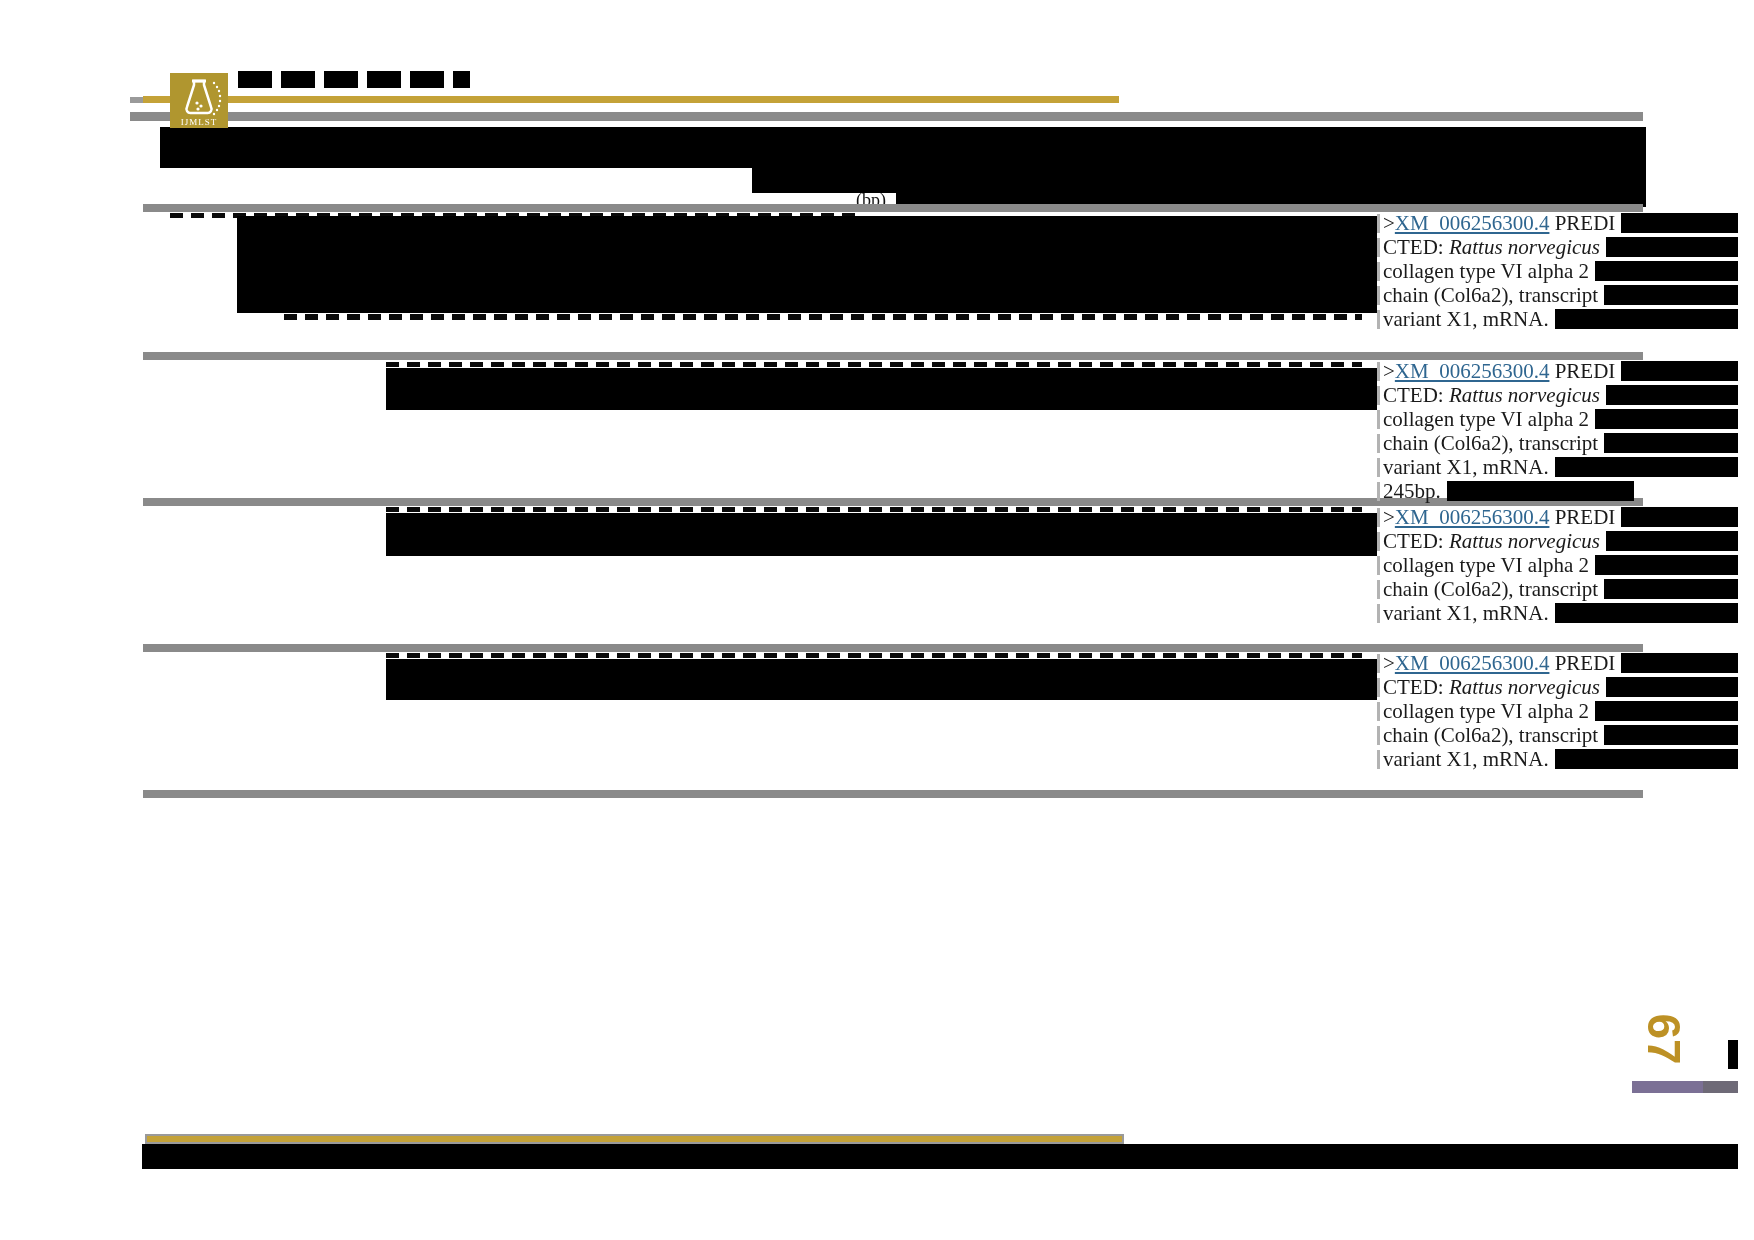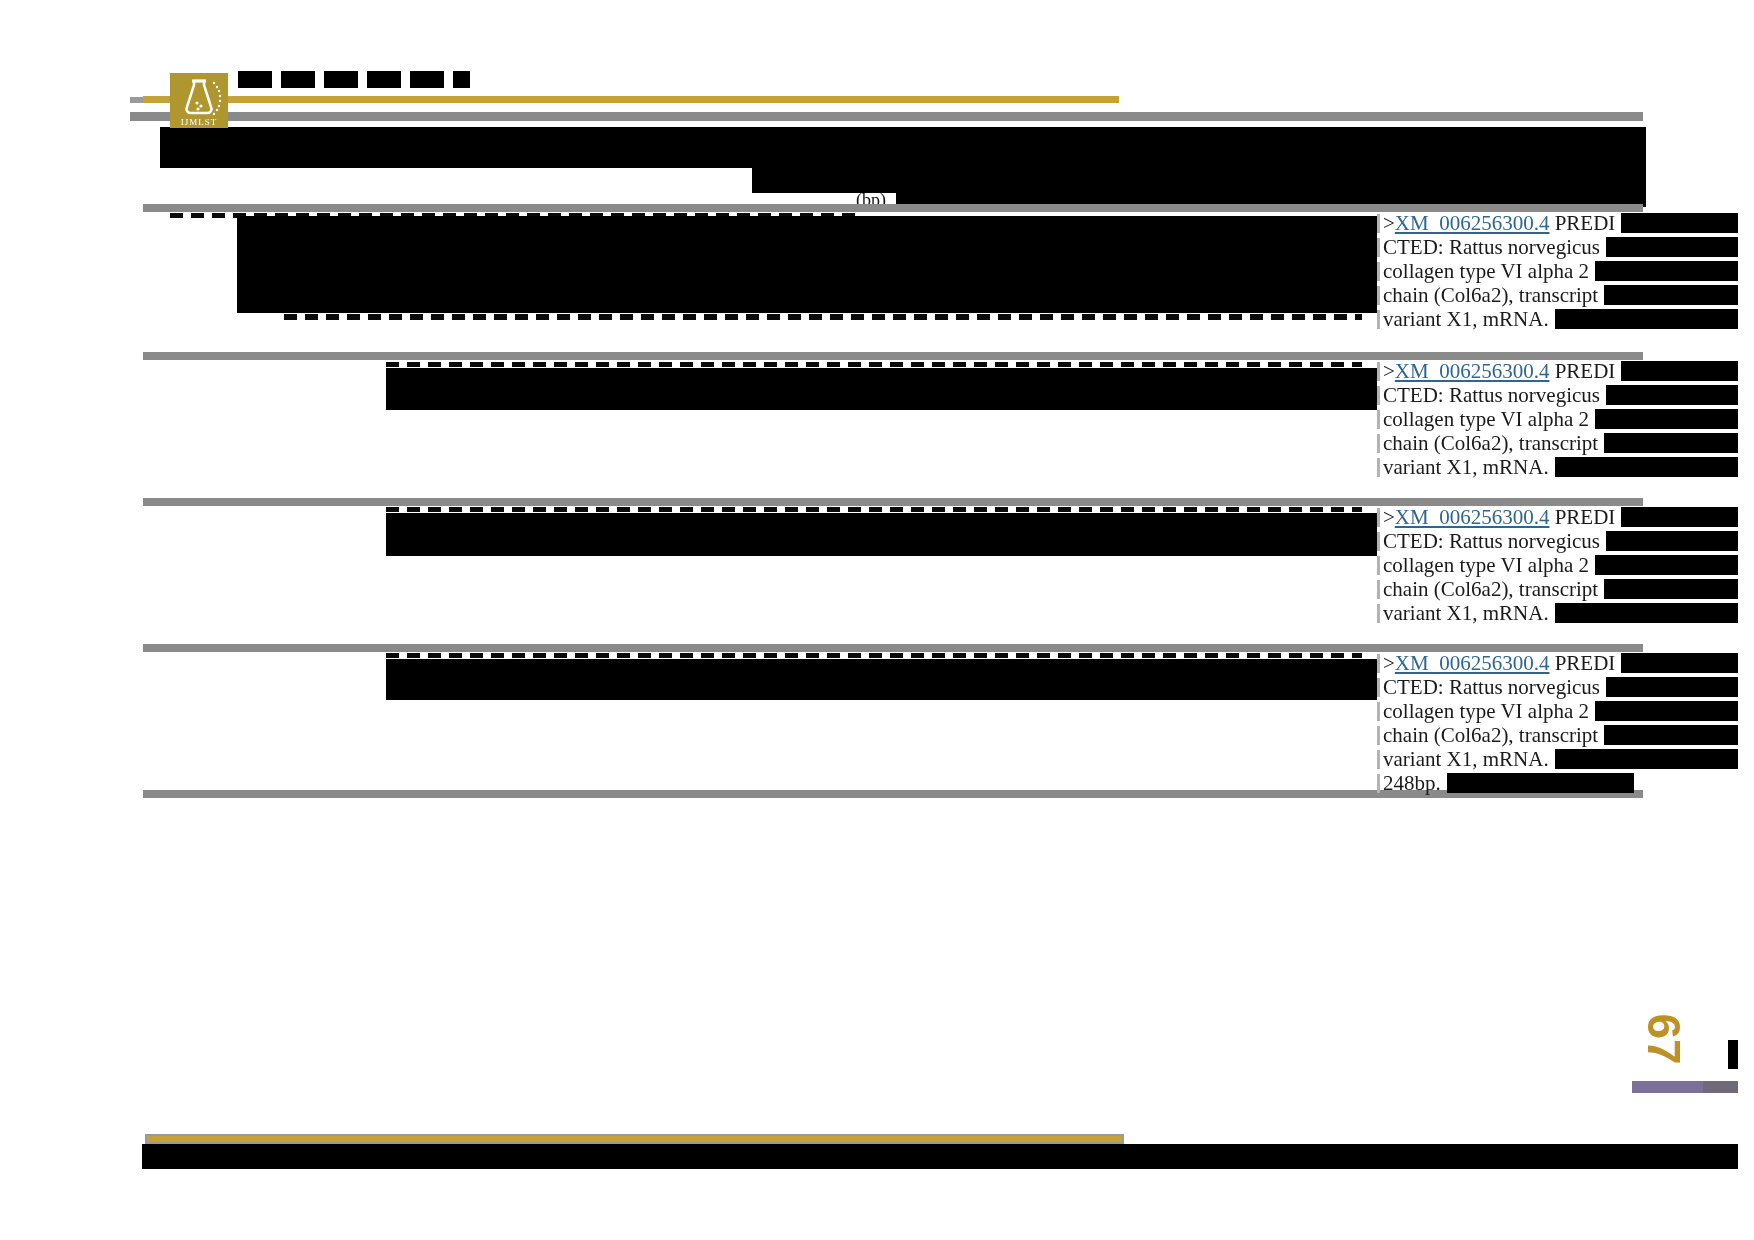"Rattus norvegicus" .sp { font-style: none -> italic }
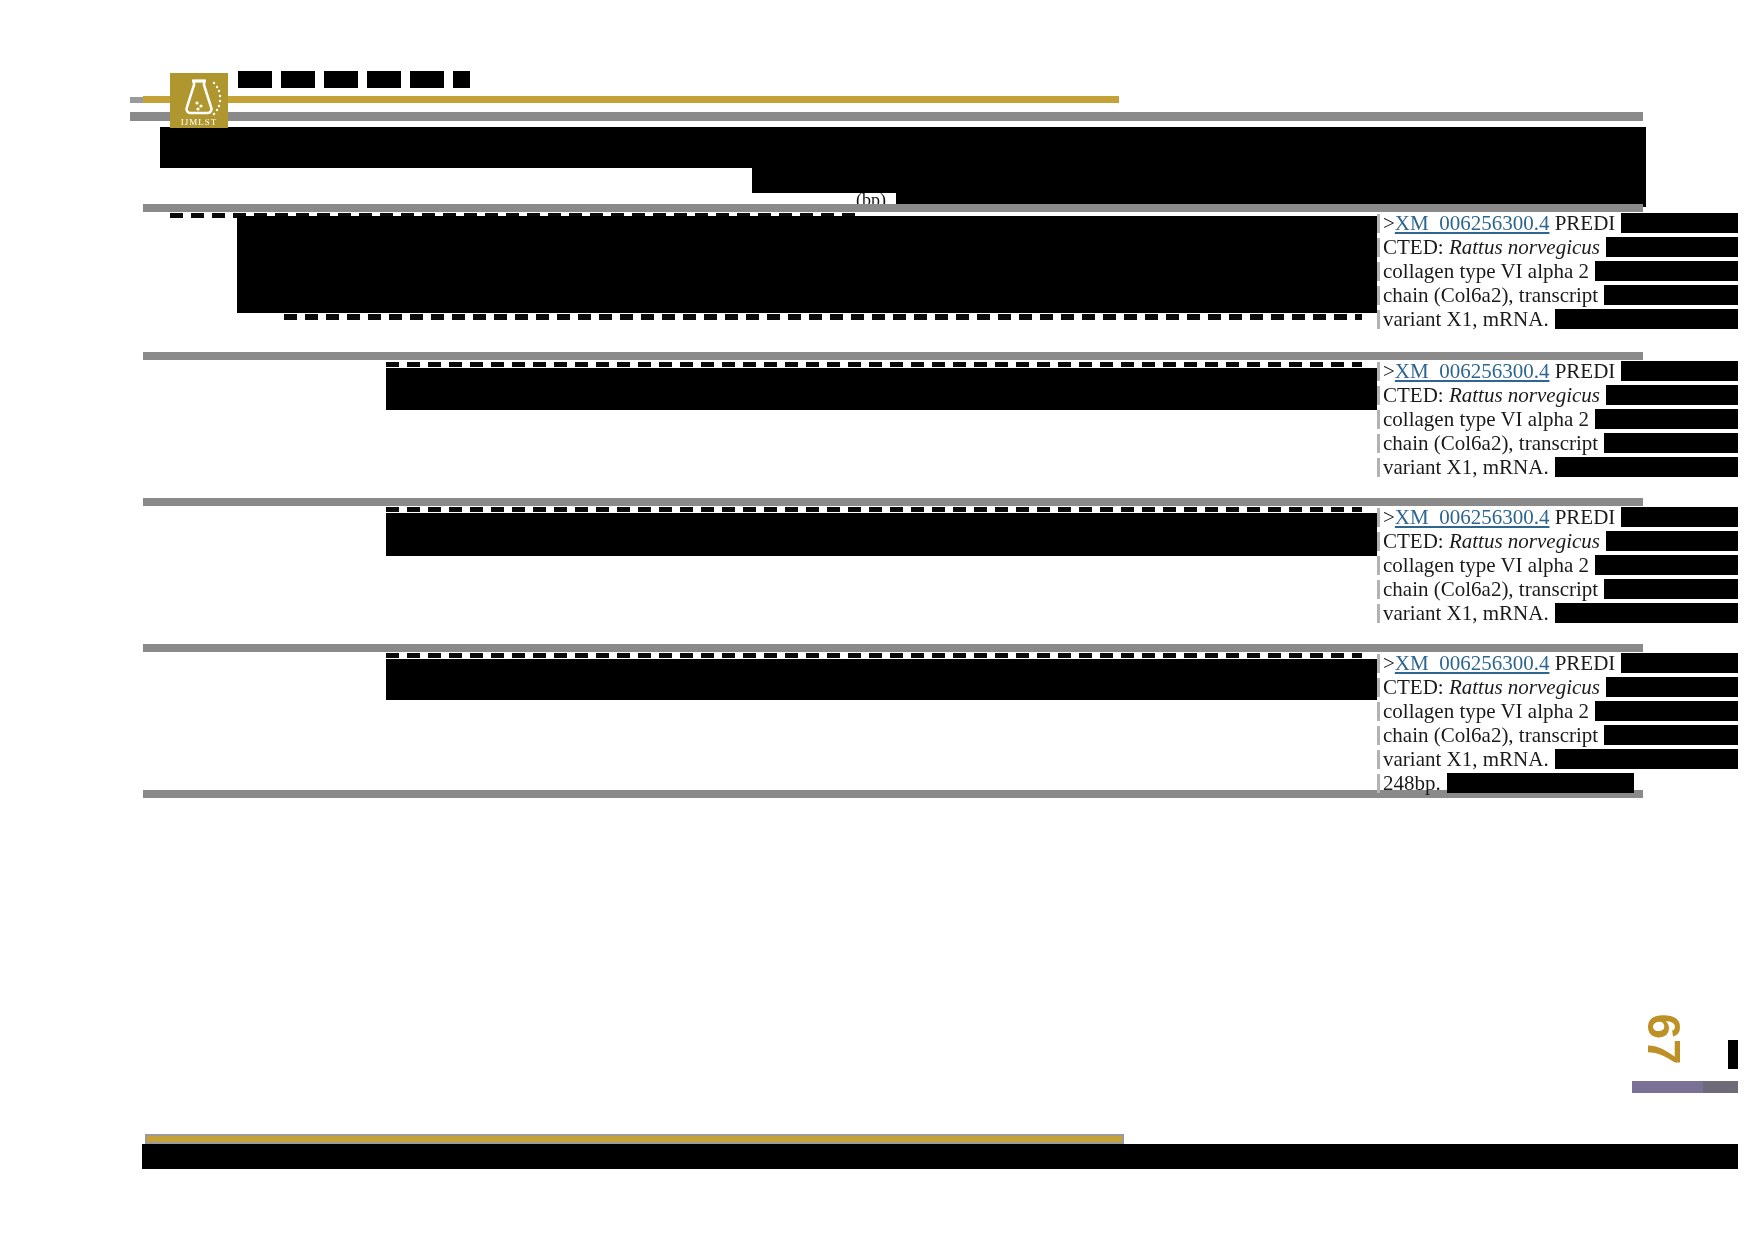"245bp." div.tline { html: none -> <div><span></span><span>245bp.</span><div></div></div> }
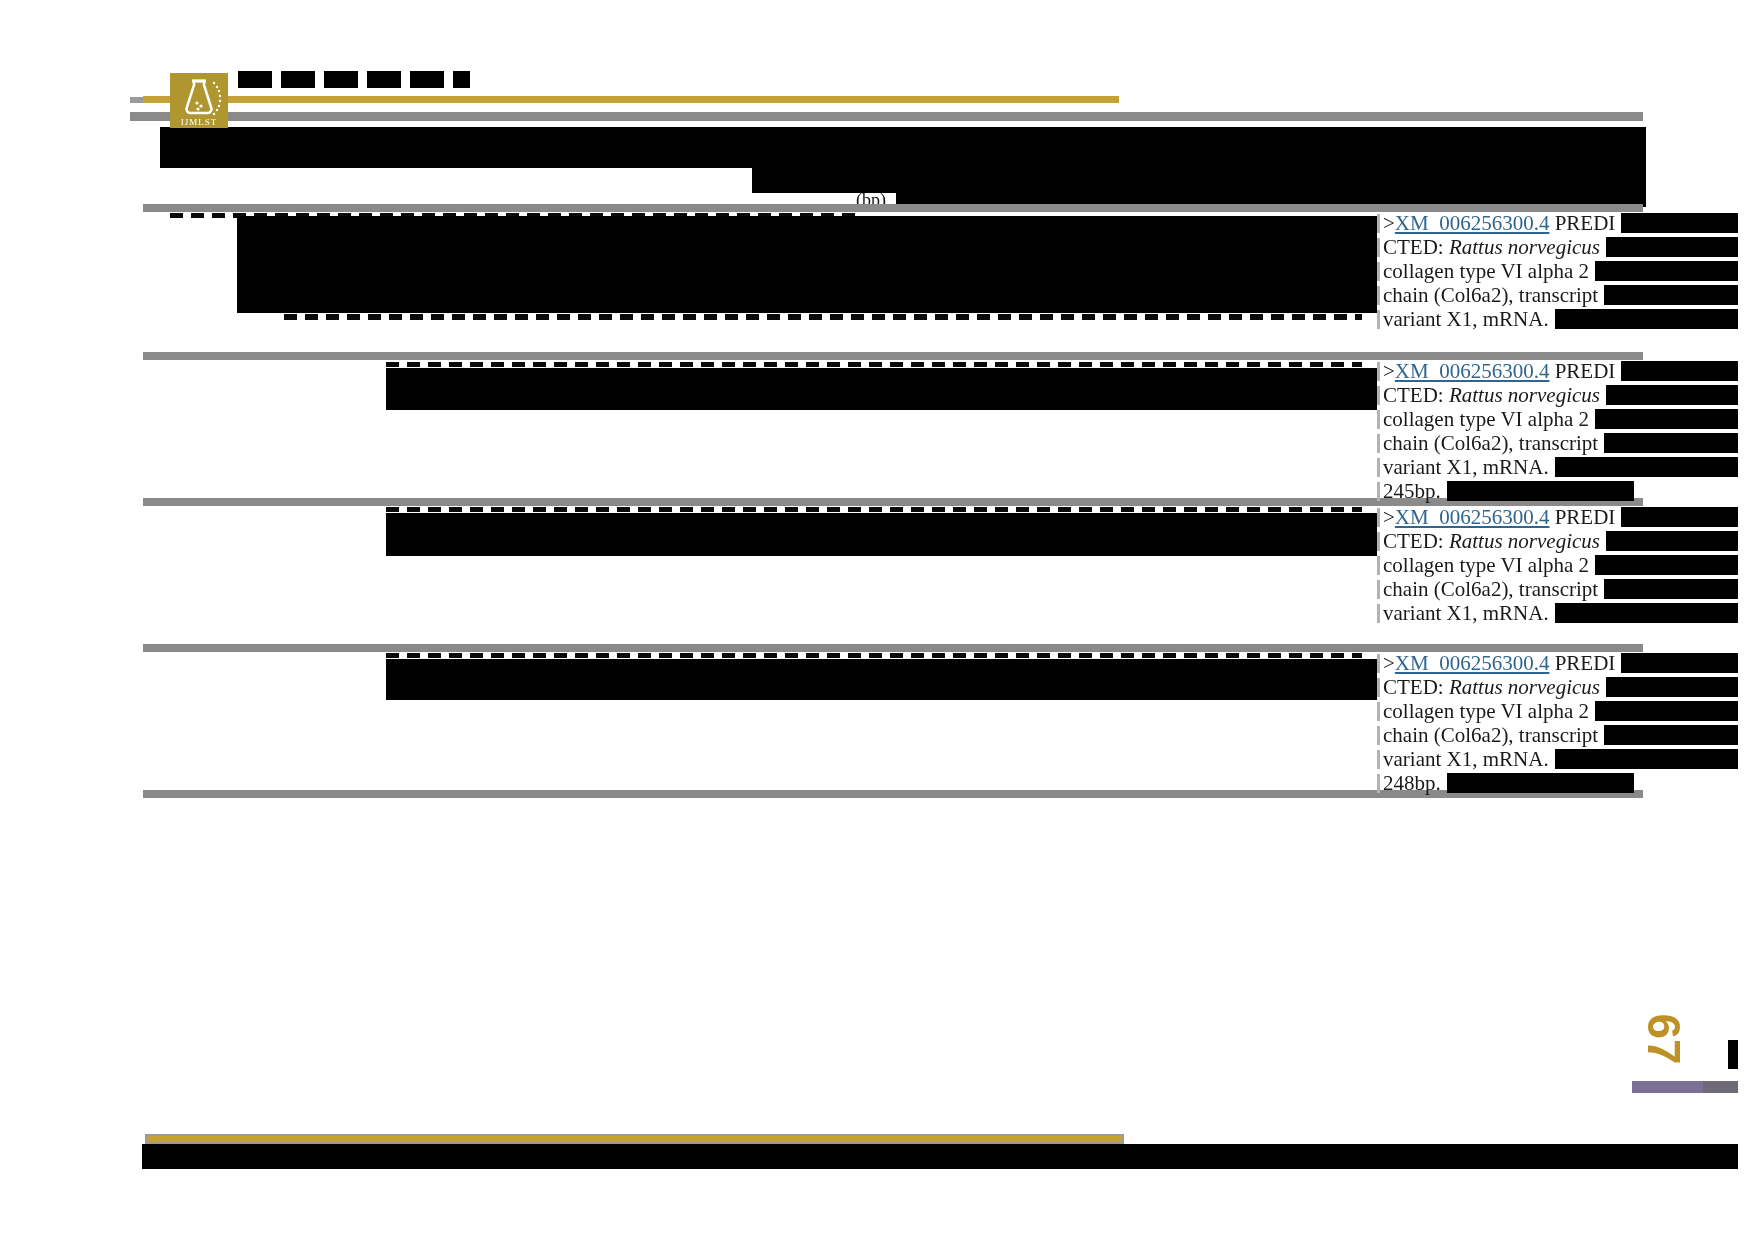"248bp." div.tline { html: <div><span></span><span>248bp.</span><div></div></div> -> none }
